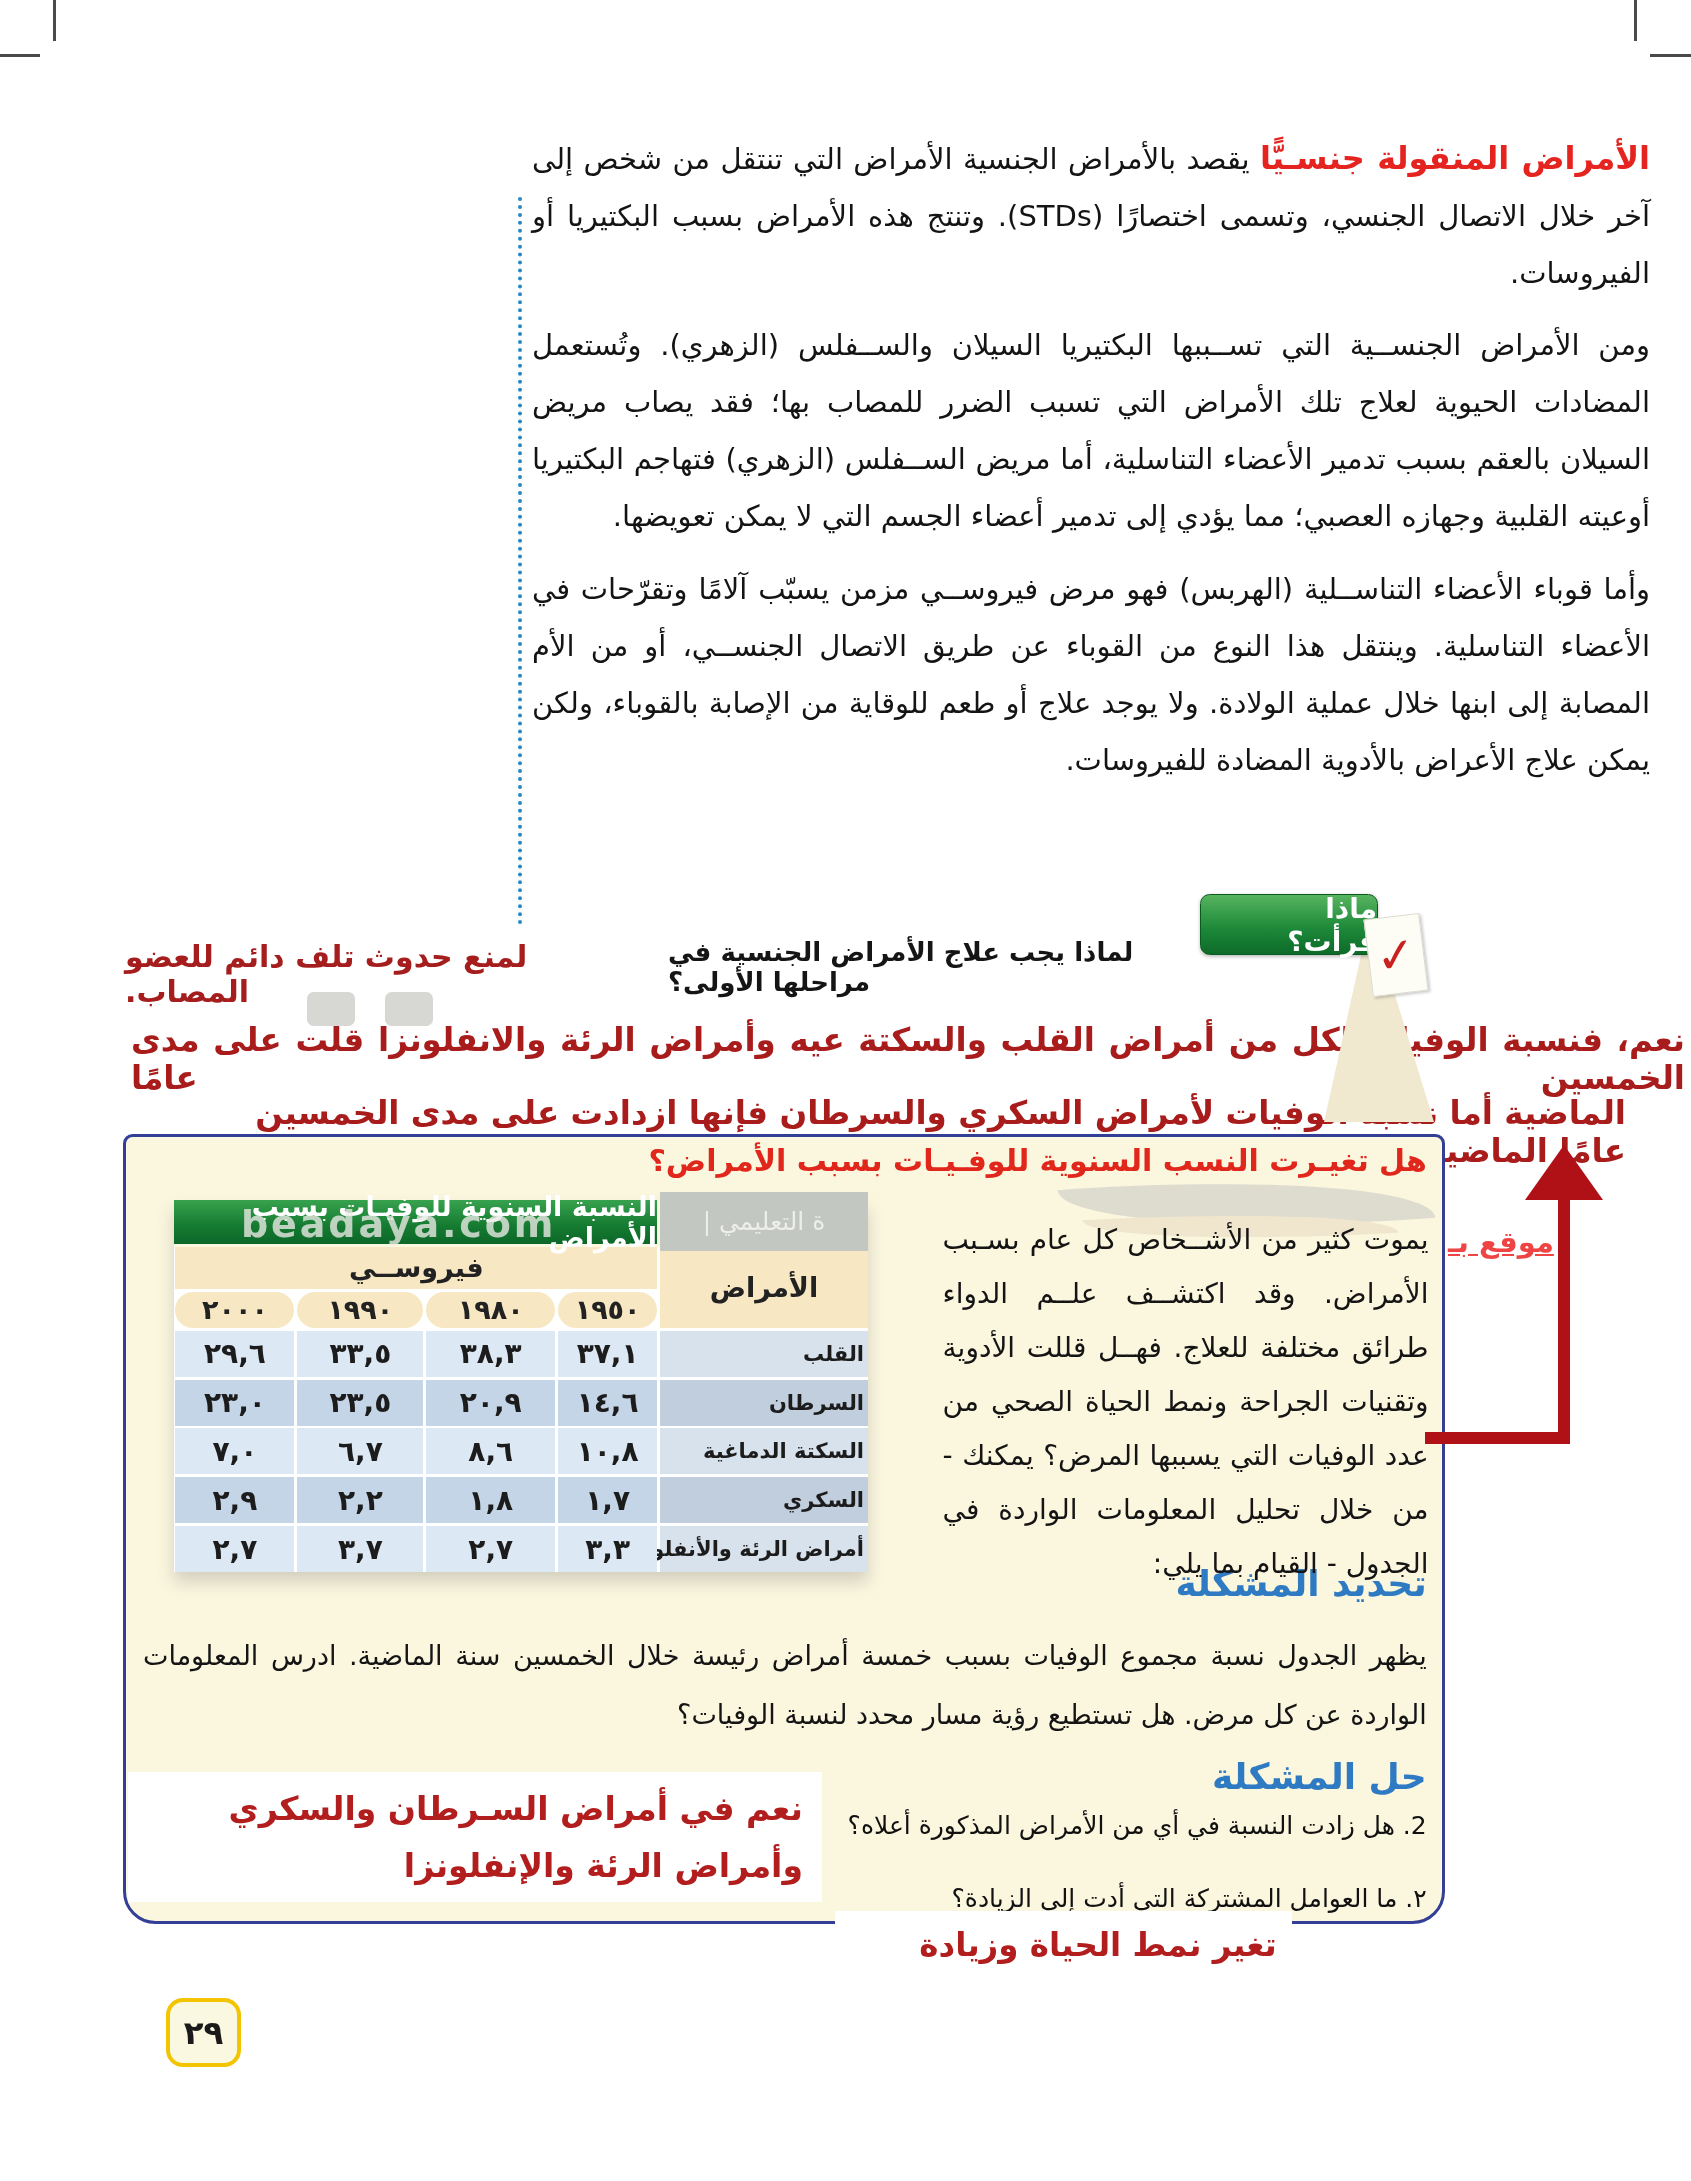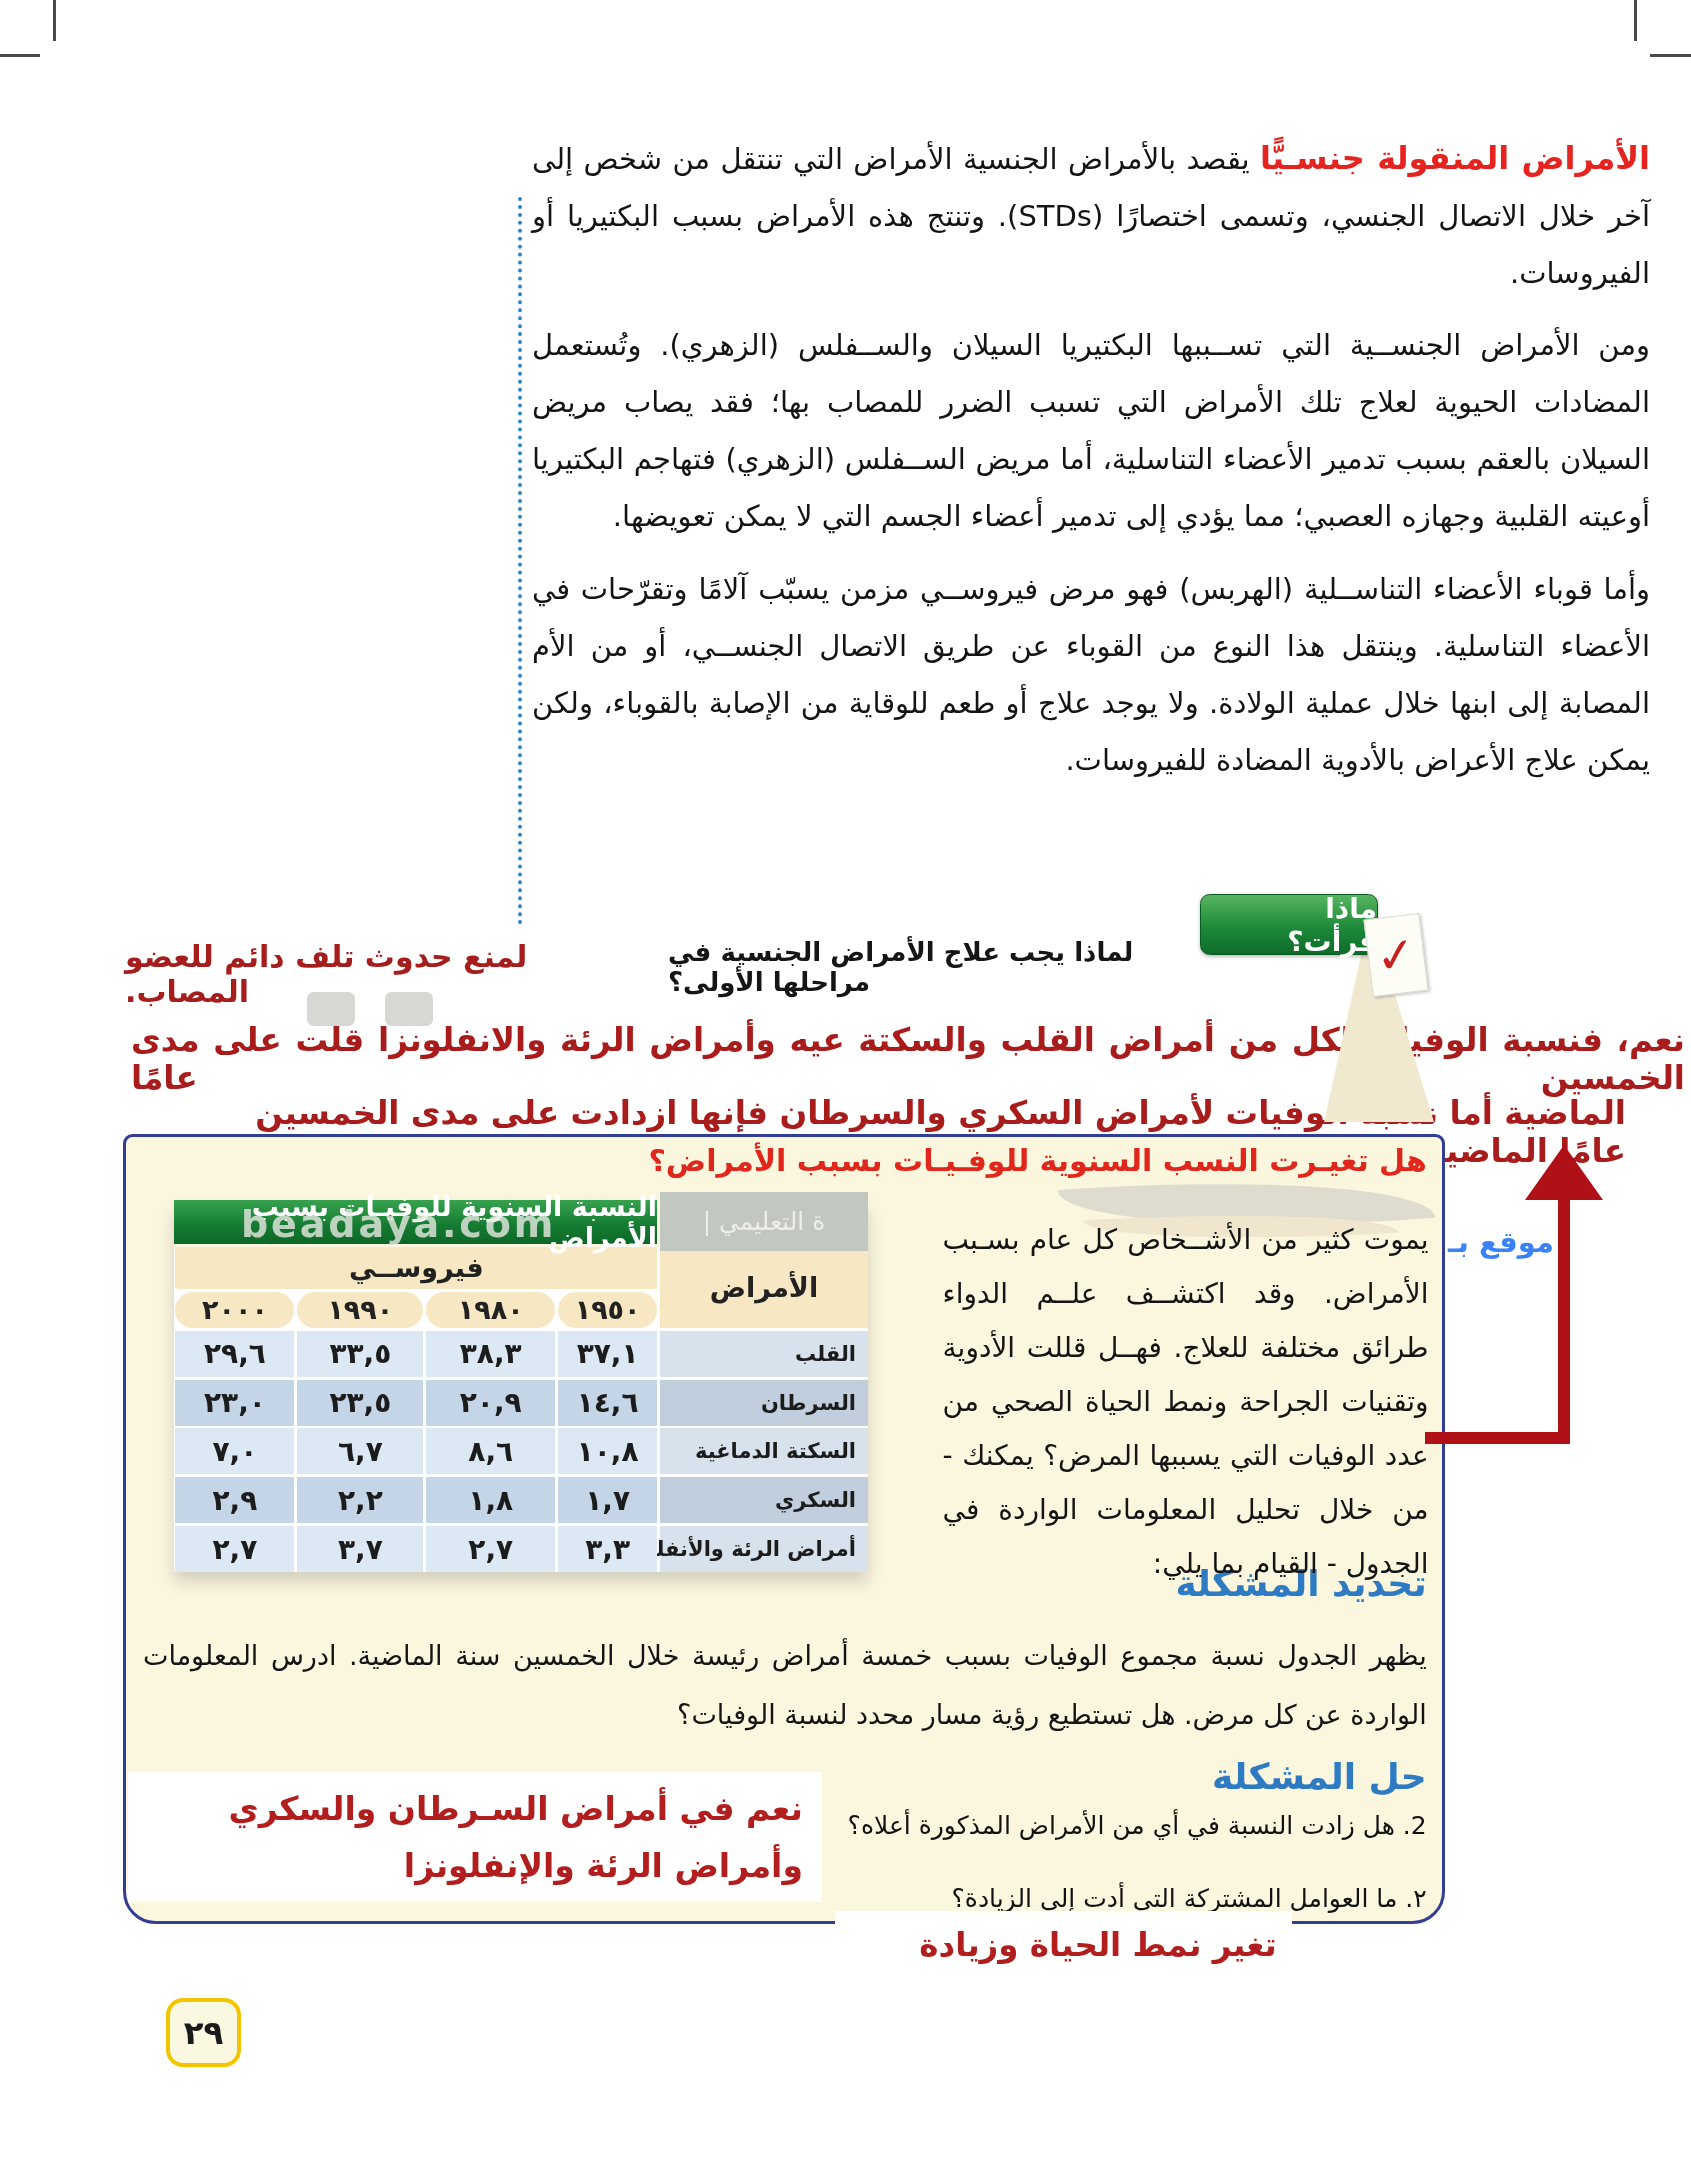"موقع بـ" .wm-mowqe { color: #3b82f6 -> #ef4444; text-decoration: none -> underline }
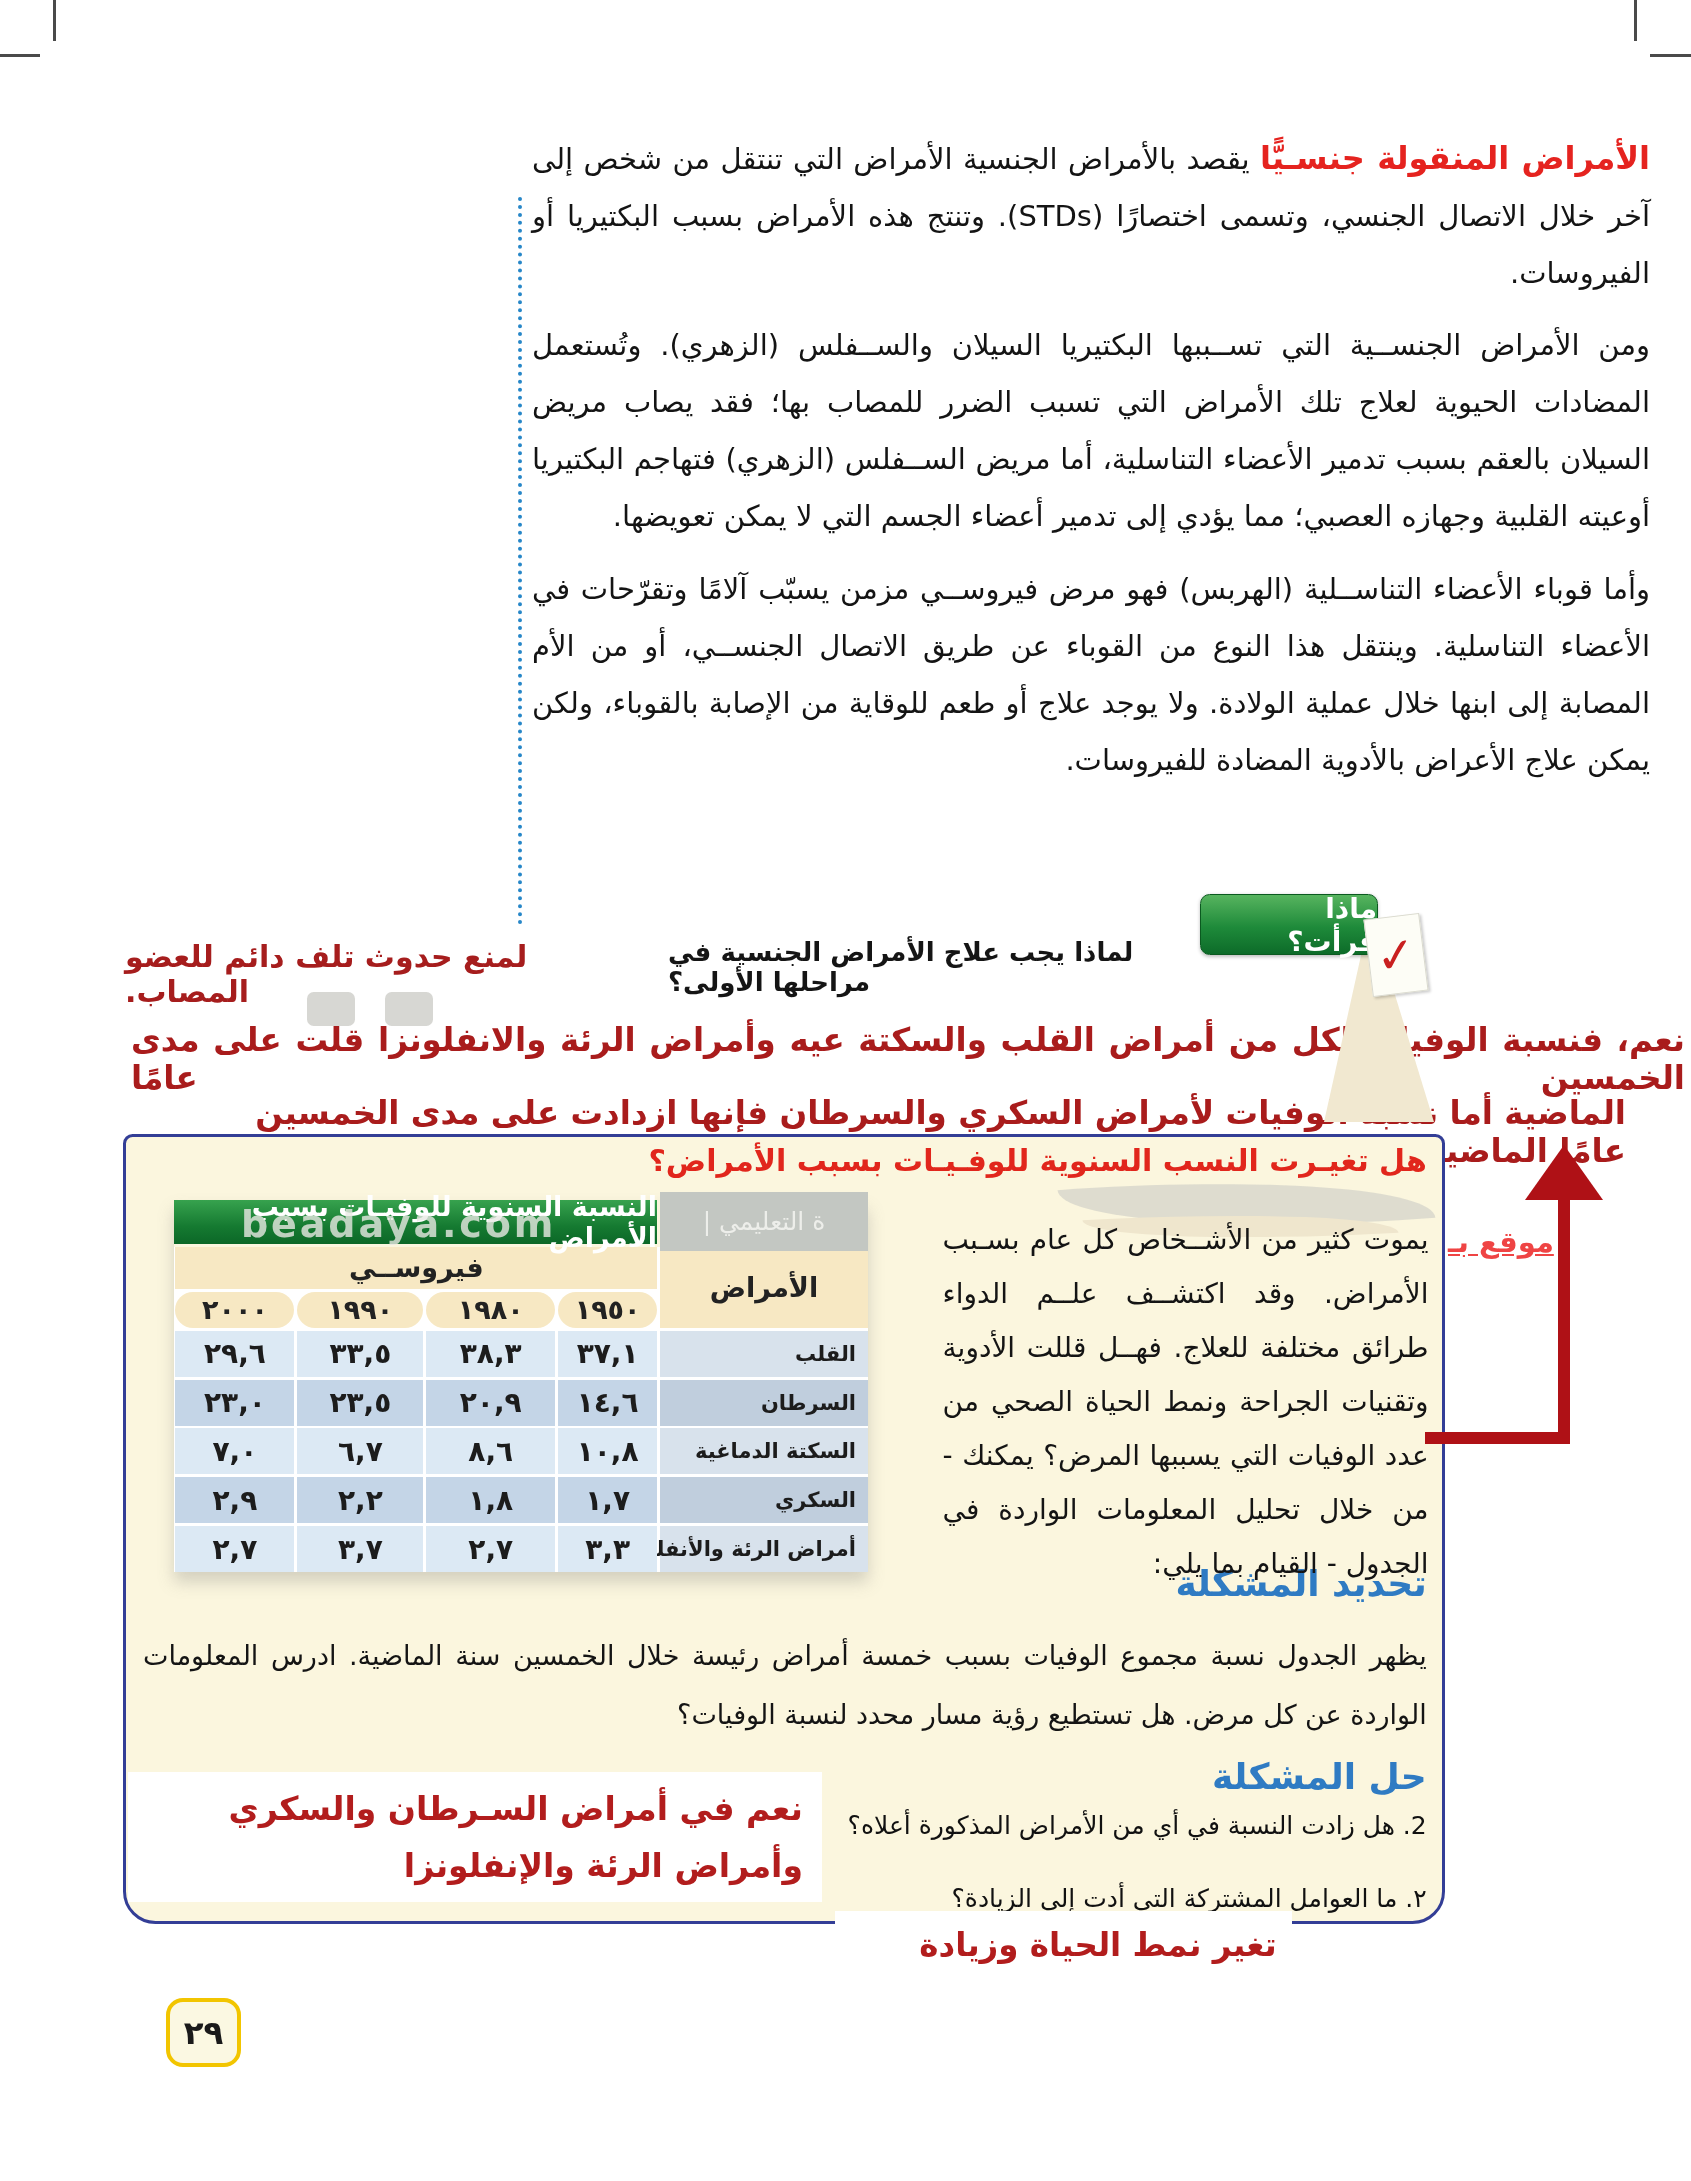"القلب" .nm { padding-right: 12px -> 4px }
